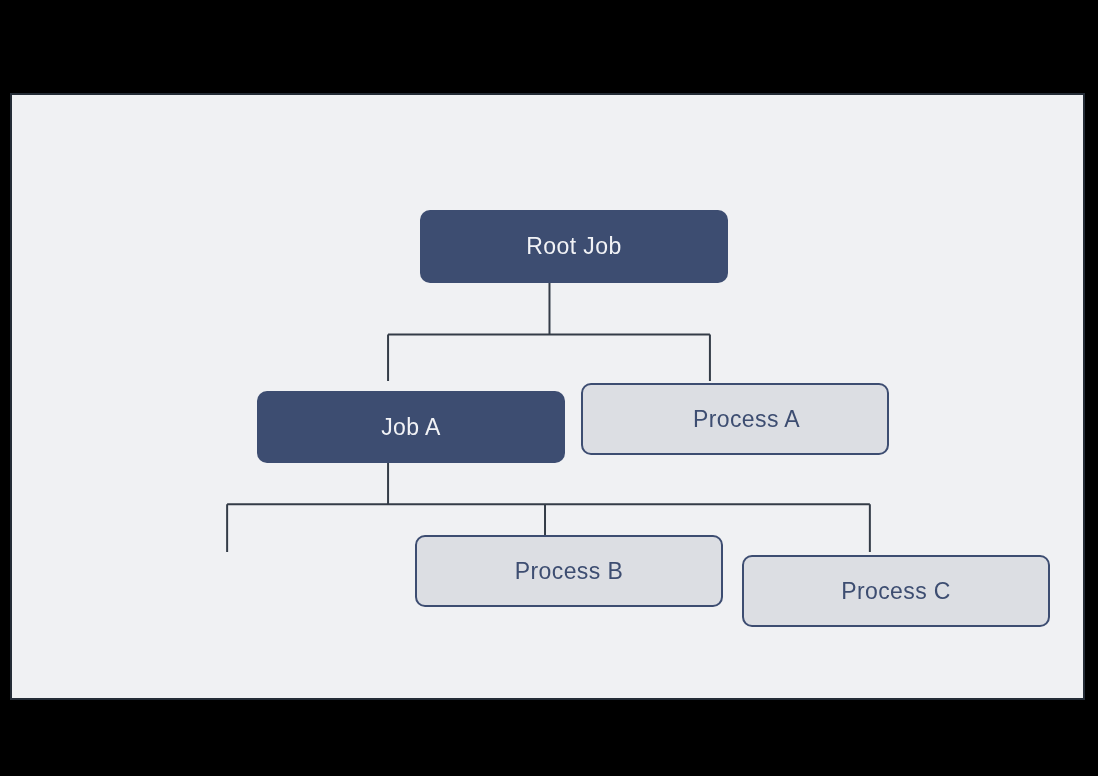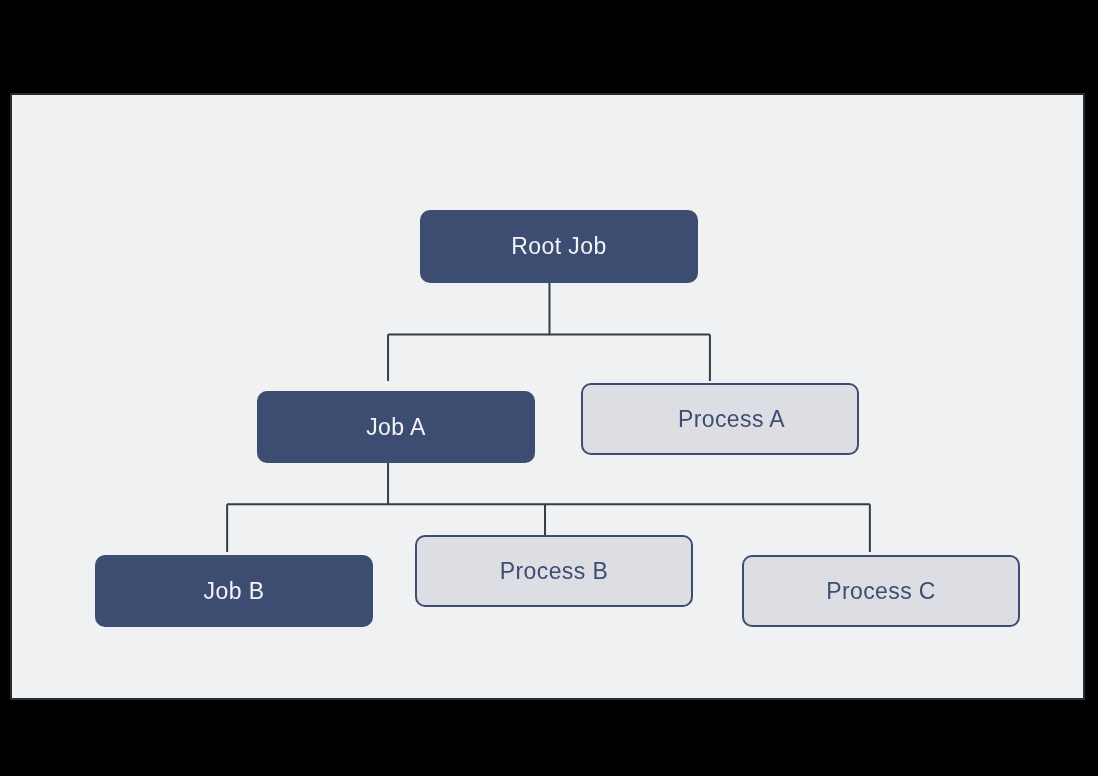"Root Job" .node { width: 278px -> 308px }
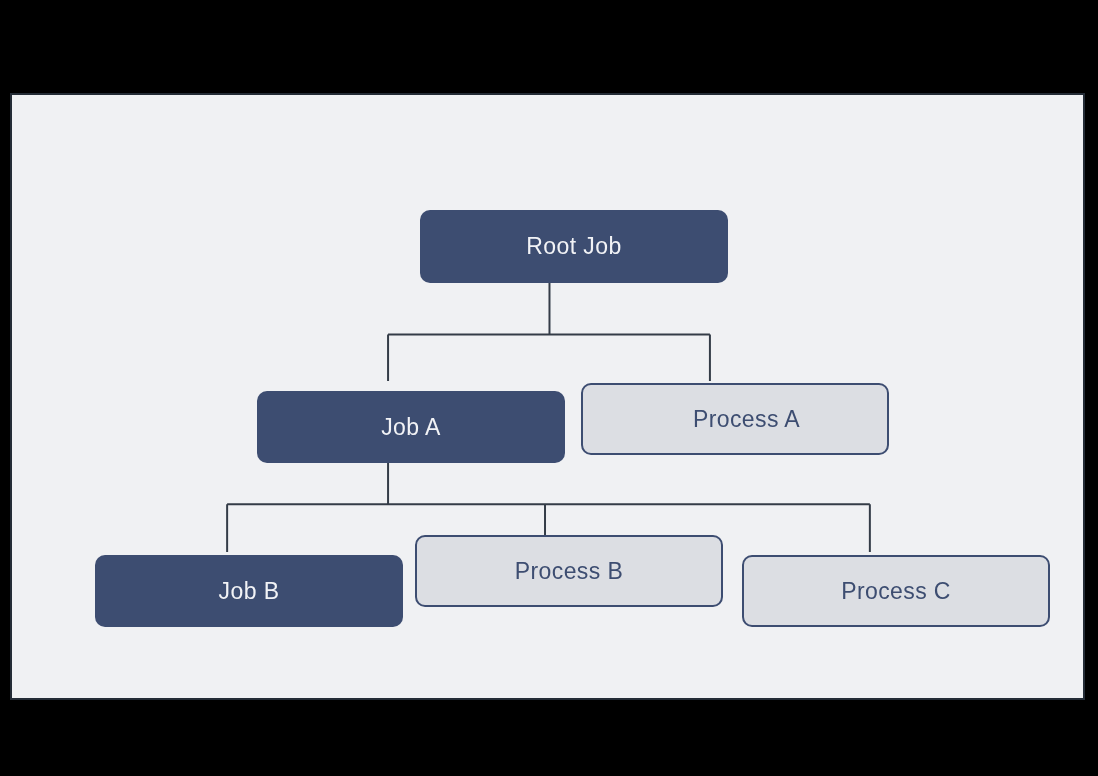"Job B" div.node { html: <div> <span>Job B</span> </div> -> none }
